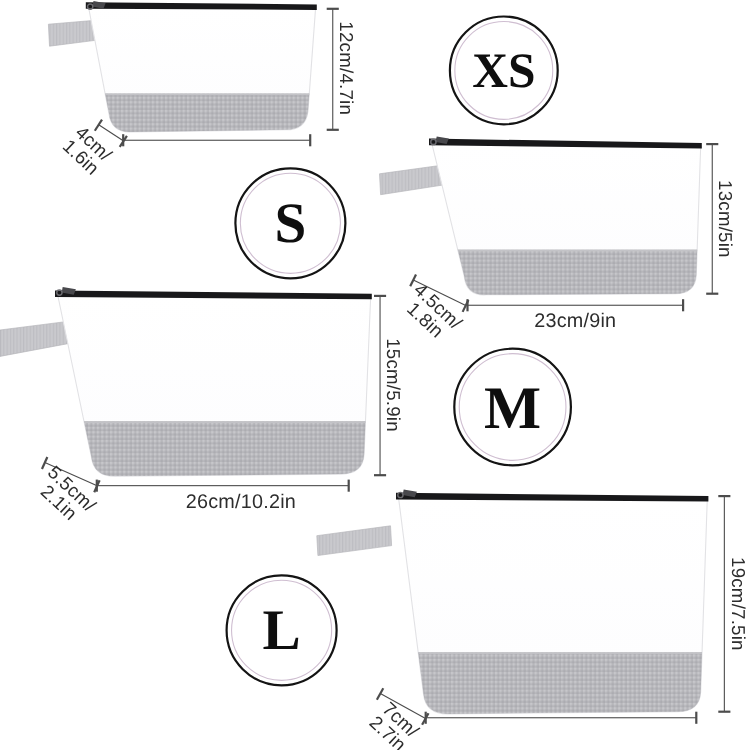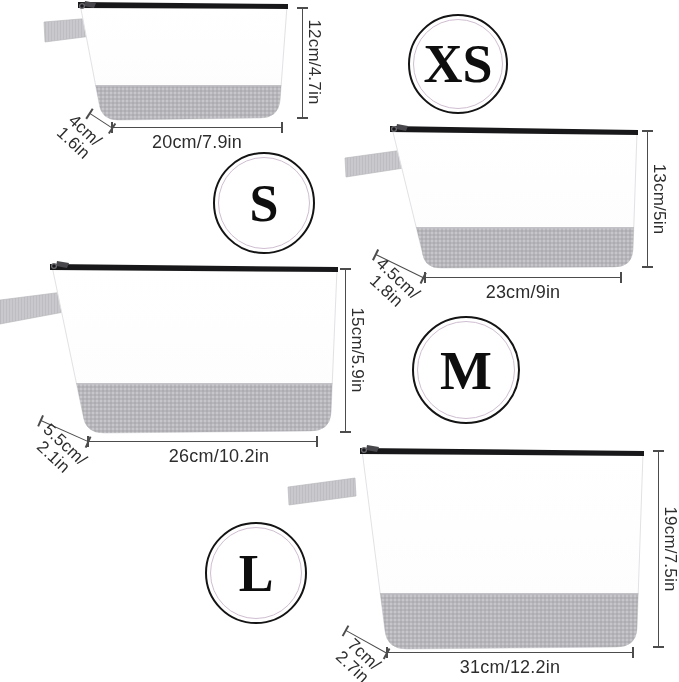"XS" div.letter { font-size: 54px -> 45px }
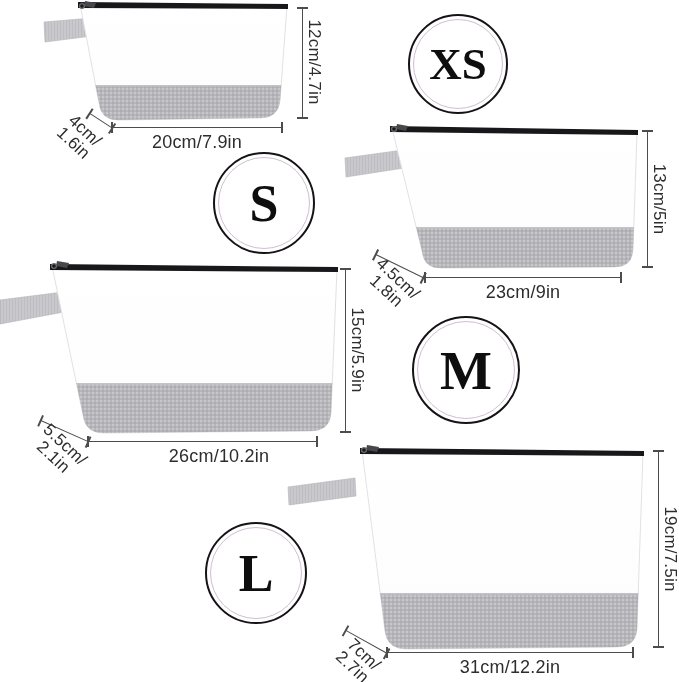"20cm/7.9in" div.dlabel { html: <div>20cm/7.9in</div> -> none }
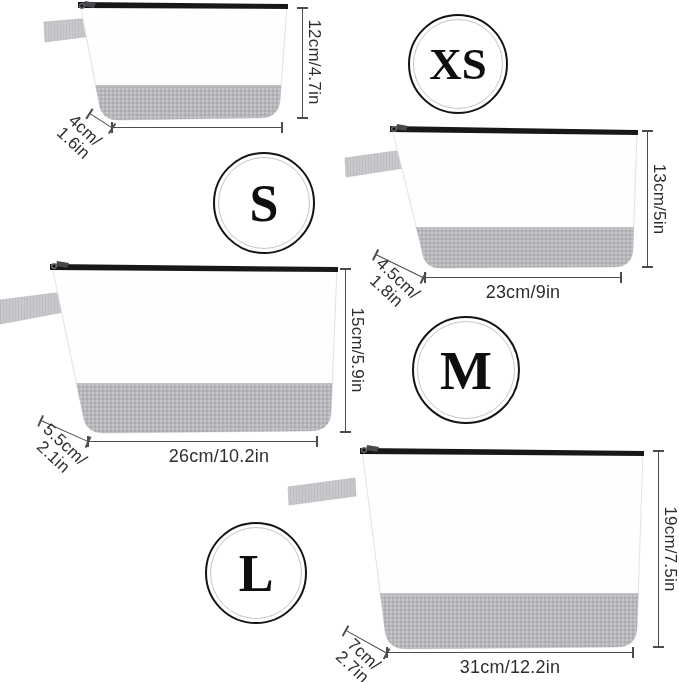"31cm/12.2in" div.dlabel { html: <div>31cm/12.2in</div> -> none }
